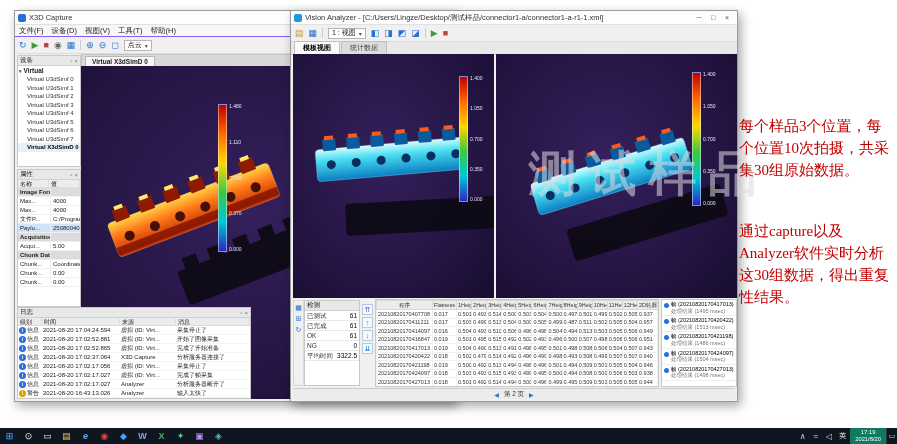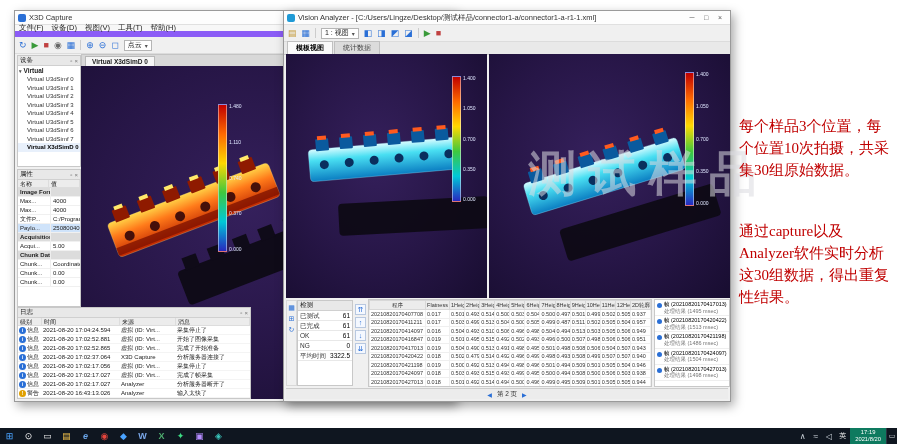"Vision Analyzer -" div.win { left: 283px -> 290px }
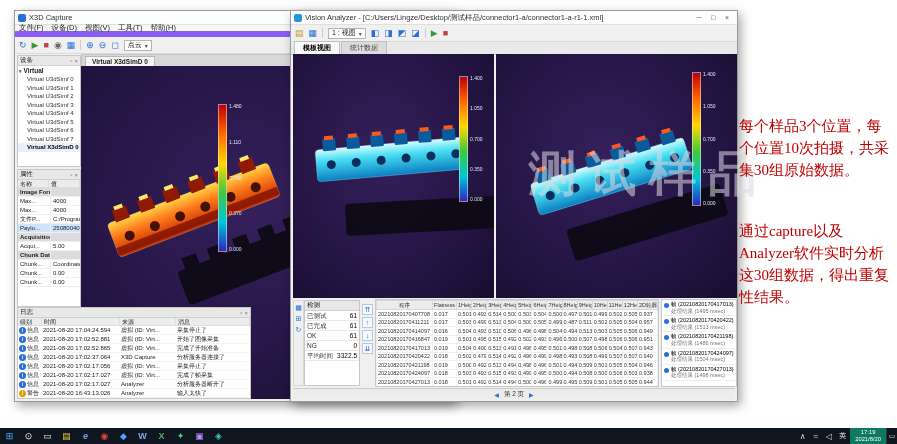"文件(F)" .menubar { border-bottom: 6px solid #8b5cf6 -> 1px solid #8b5cf6 }
